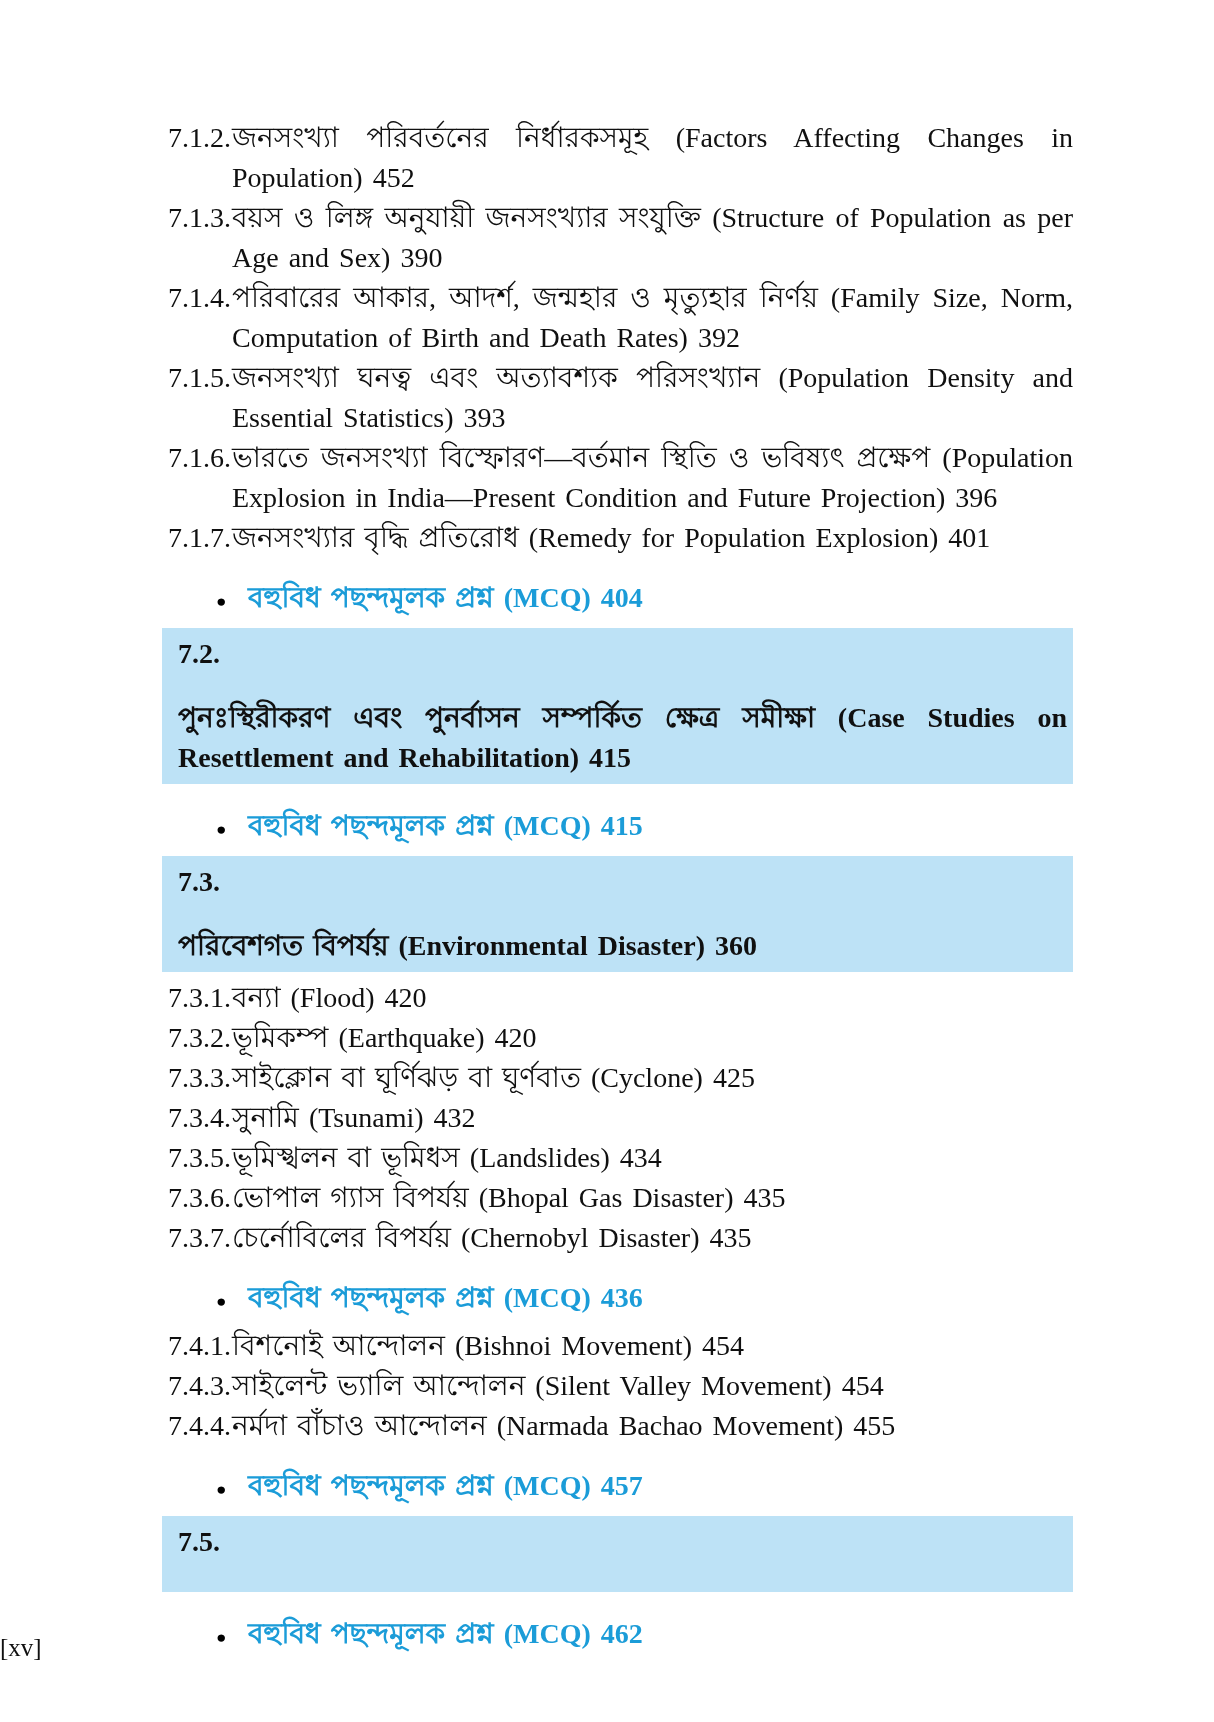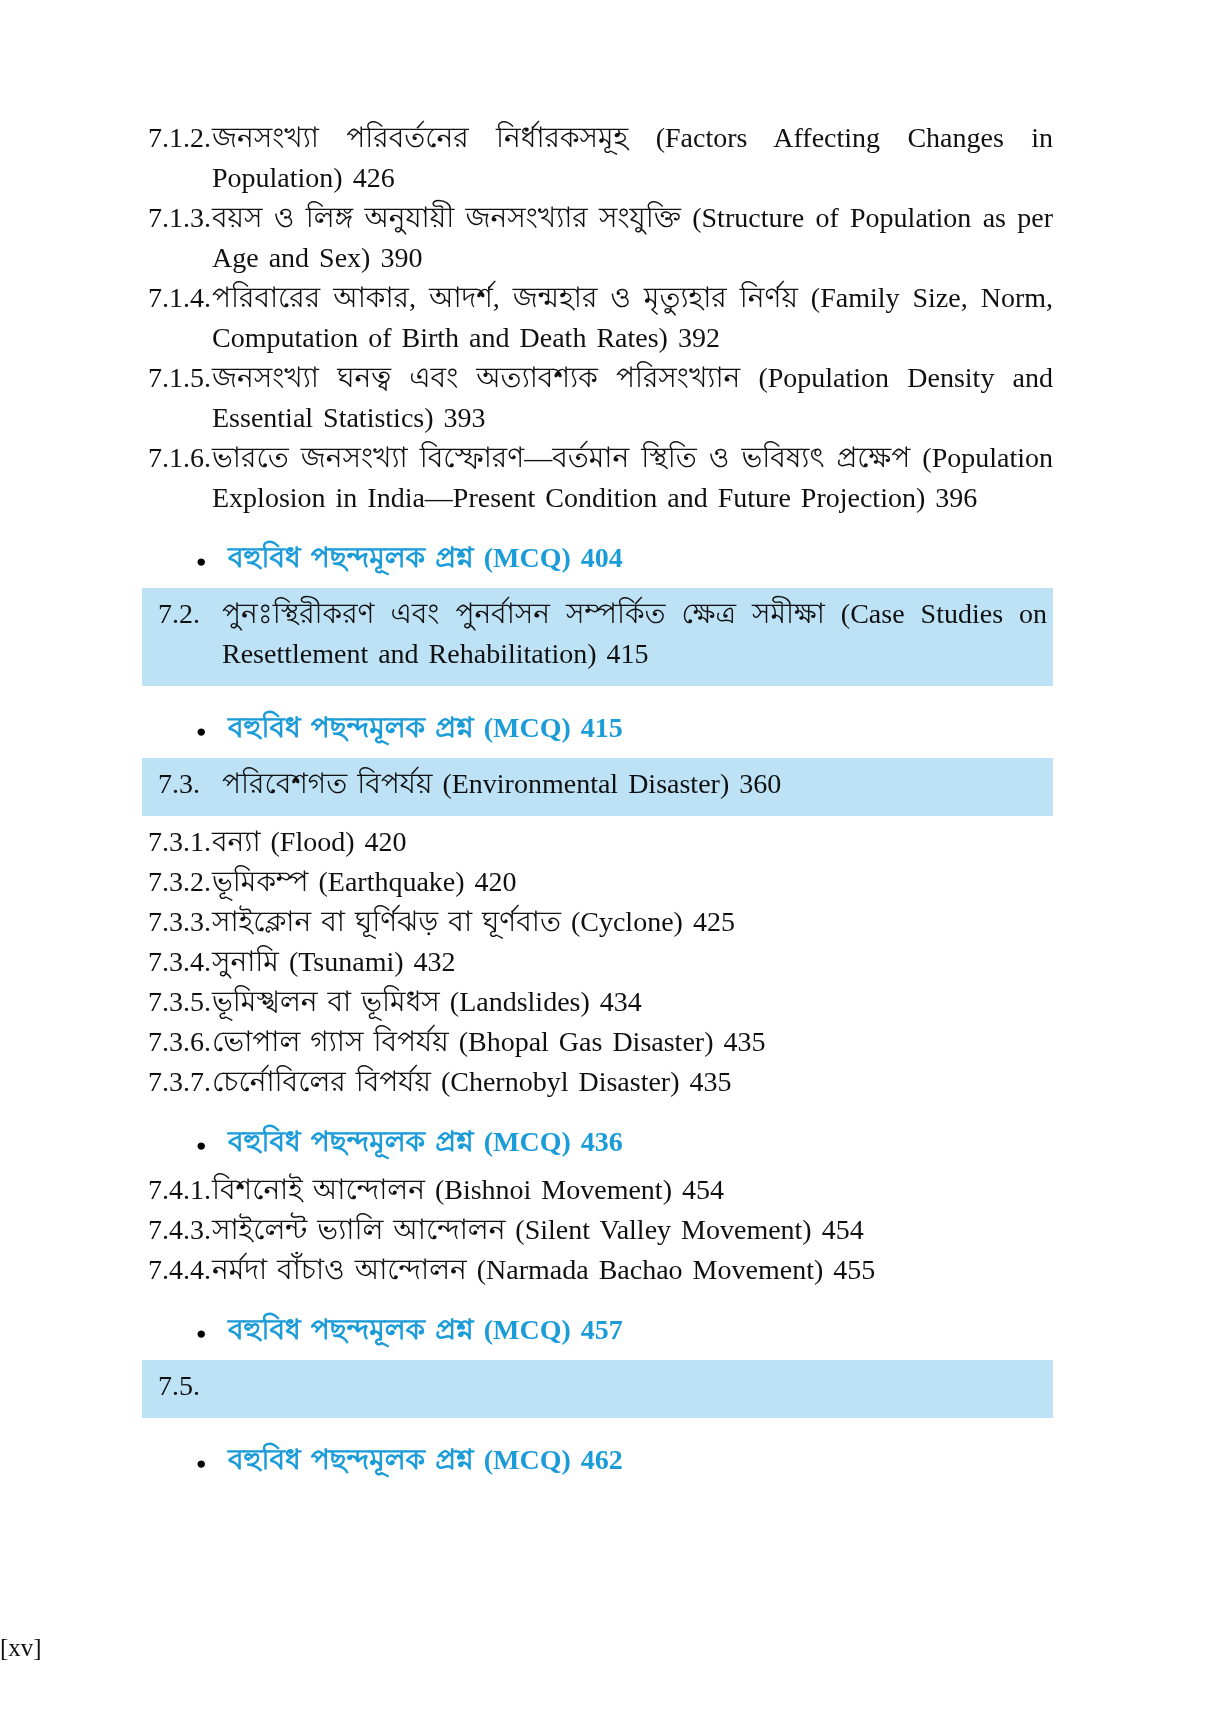"7.1.2." .toc { left: 148px -> 168px }
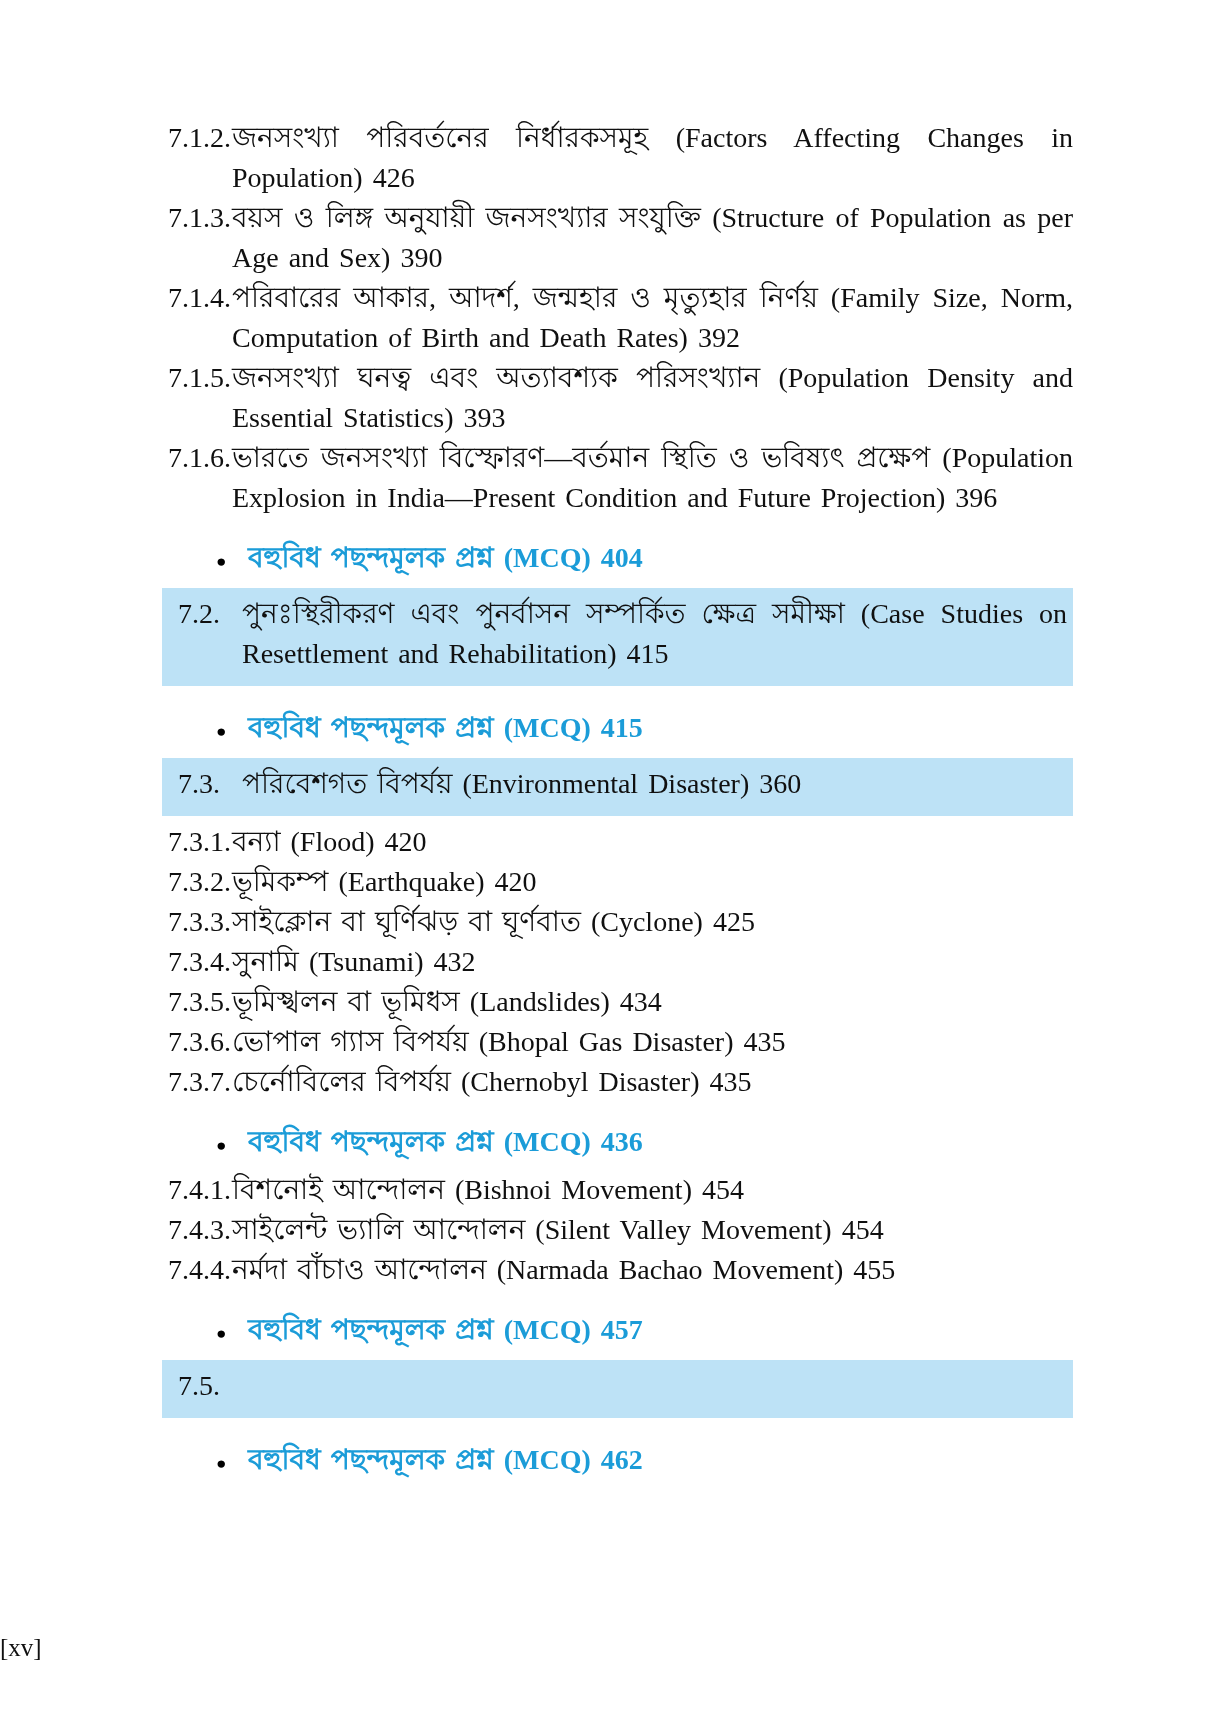"জনসংখ্যা পরিবর্তনের নির্ধারকসমূহ" span.txt { text: 426 -> 452 }
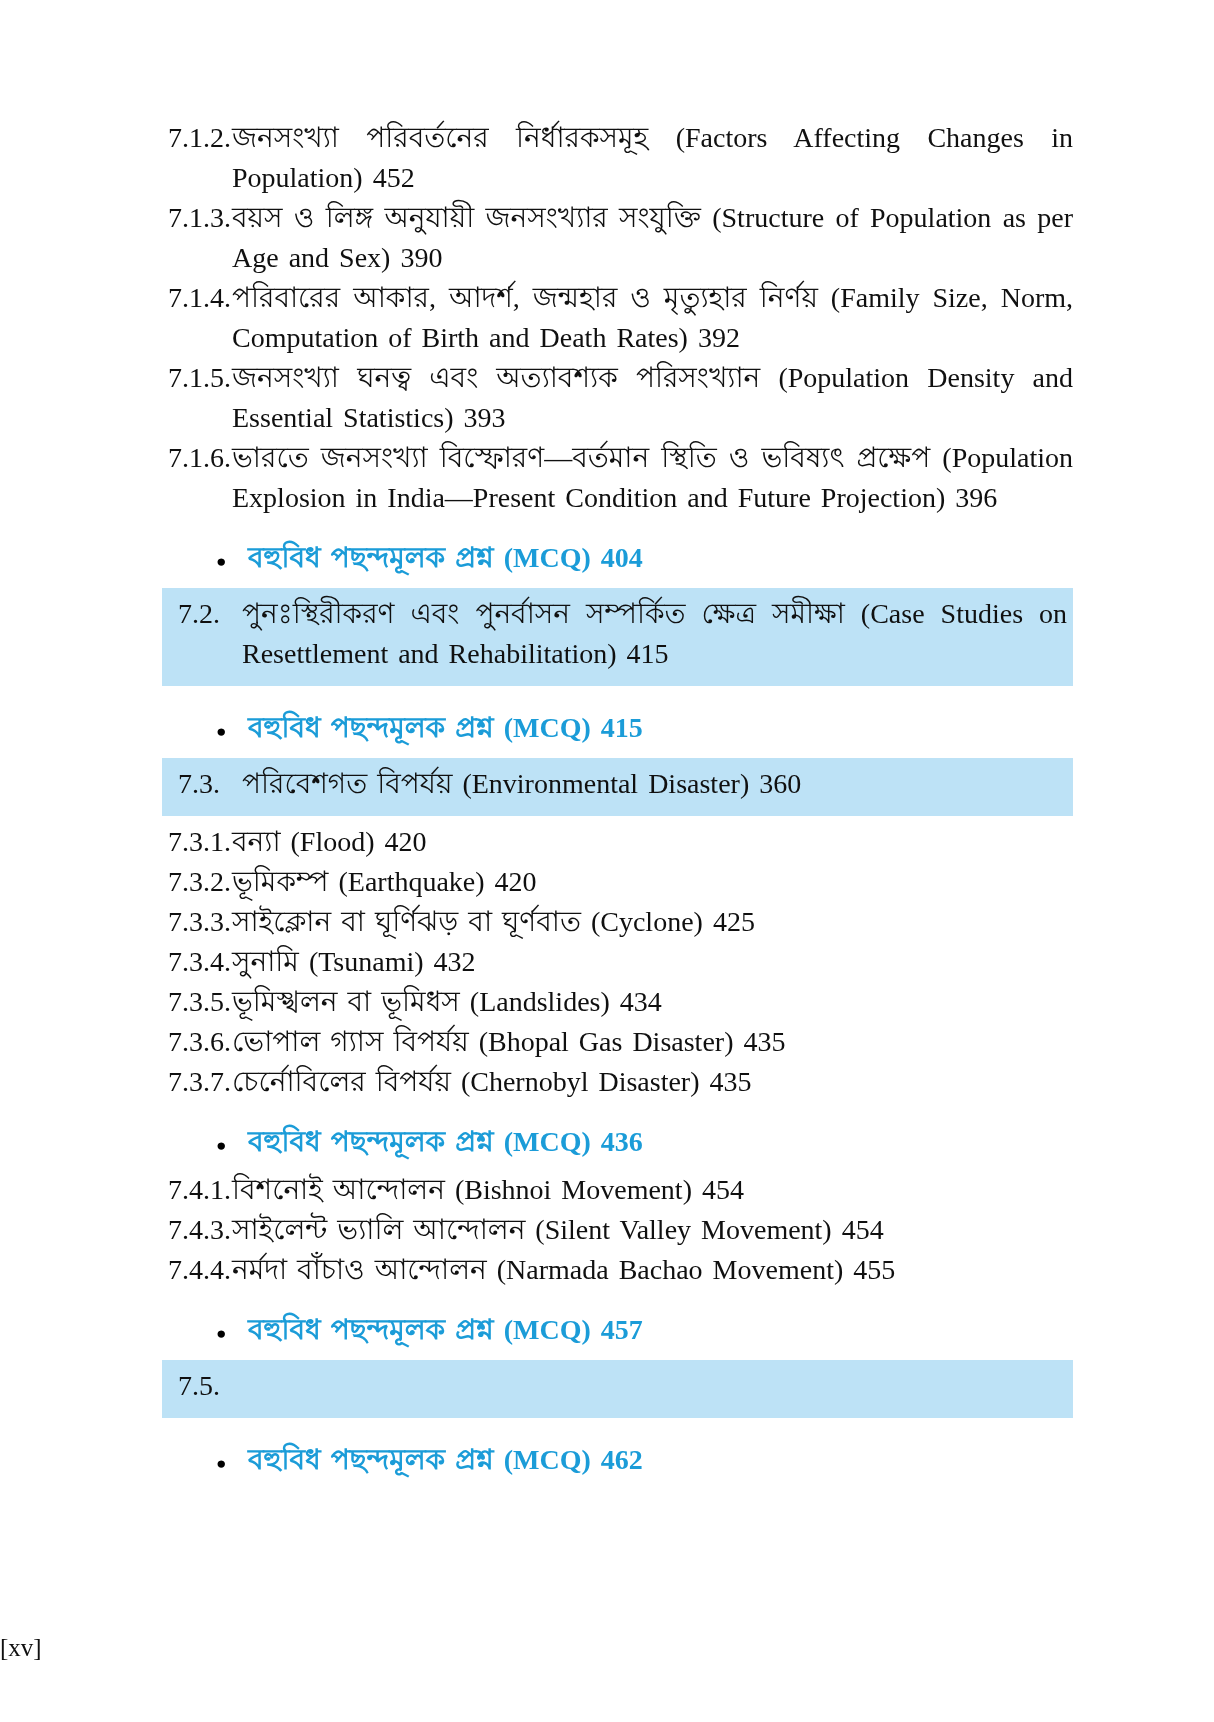"7.1.7." div.row { html: none -> <div> <span>7.1.7.</span> <span>জনসংখ্যার বৃদ্ধি প্রতিরোধ (Remedy for Population Explosion) 401</span> </div> }
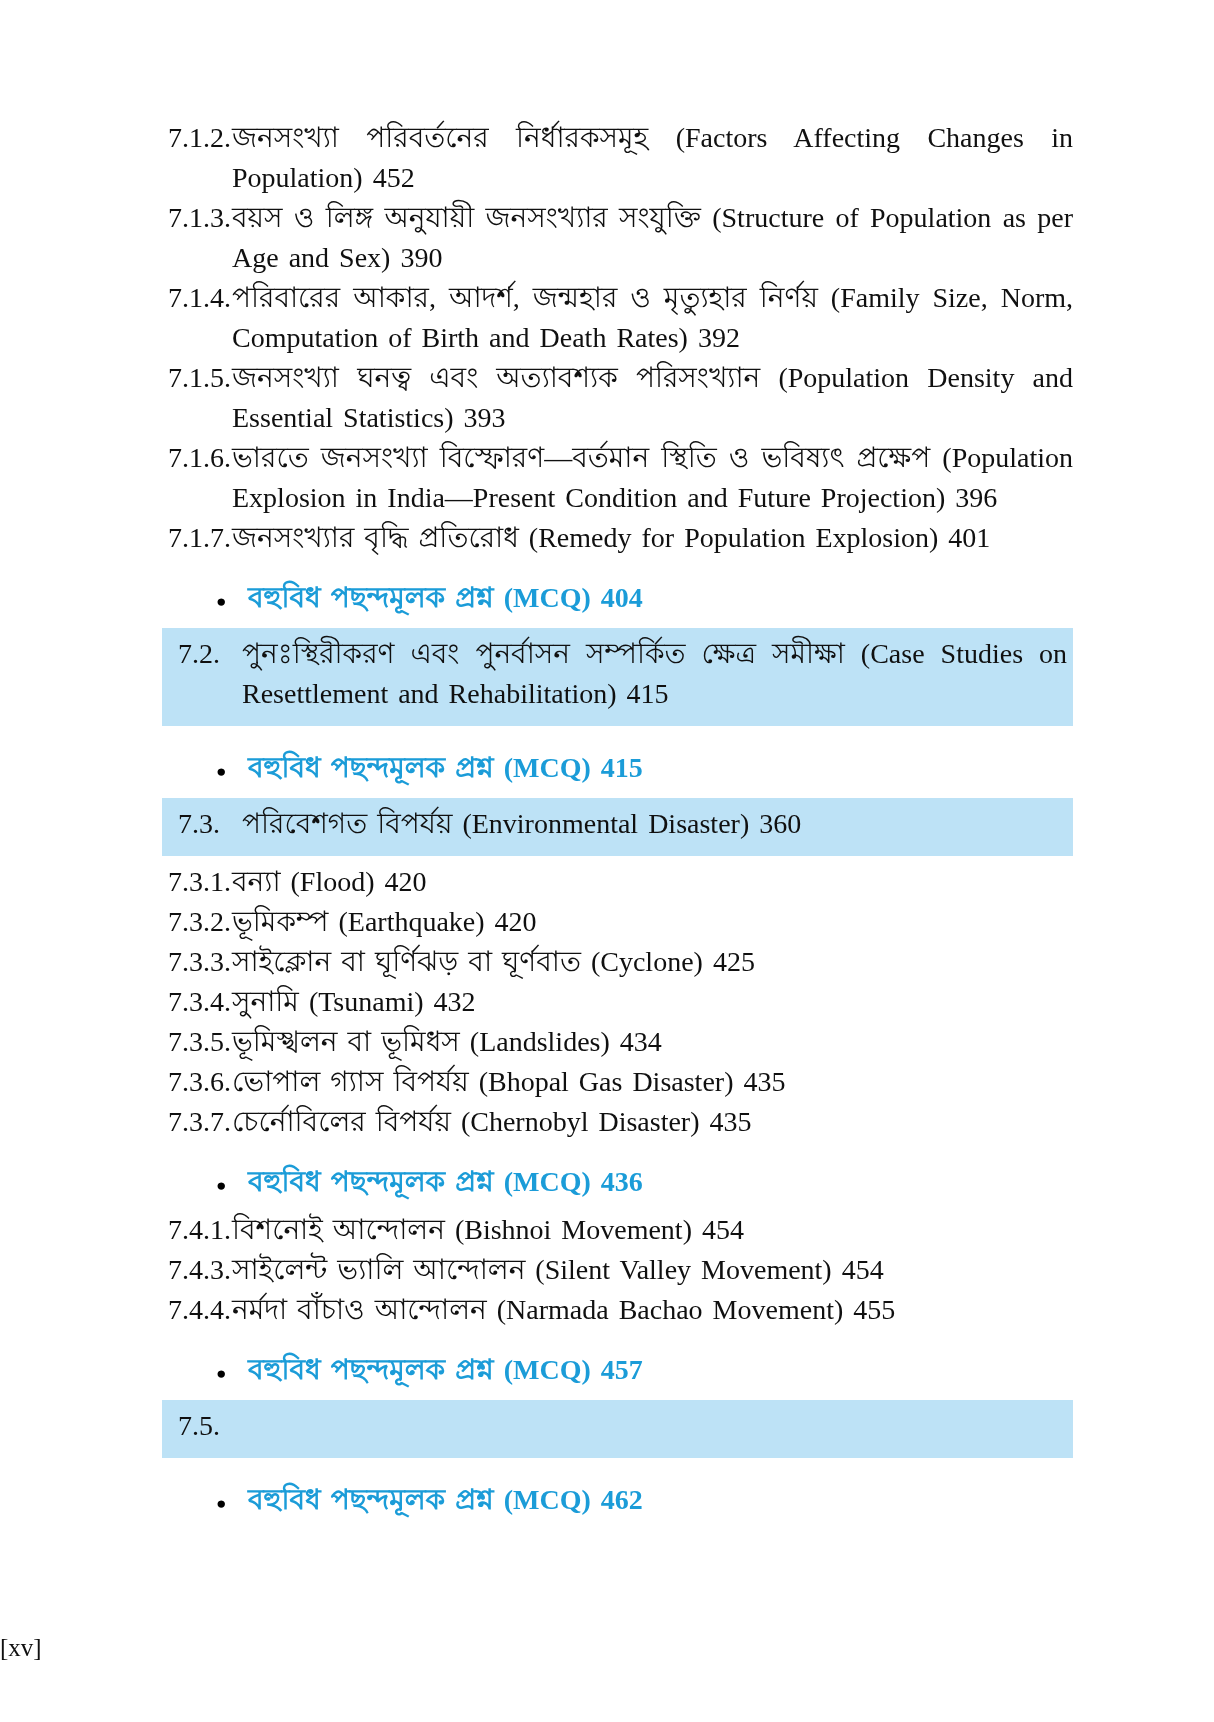"7.2." .row.section { flex-direction: none -> column; font-weight: normal -> bold; padding: 6px 6px 12px 16px -> 6px 6px 6px 16px }
